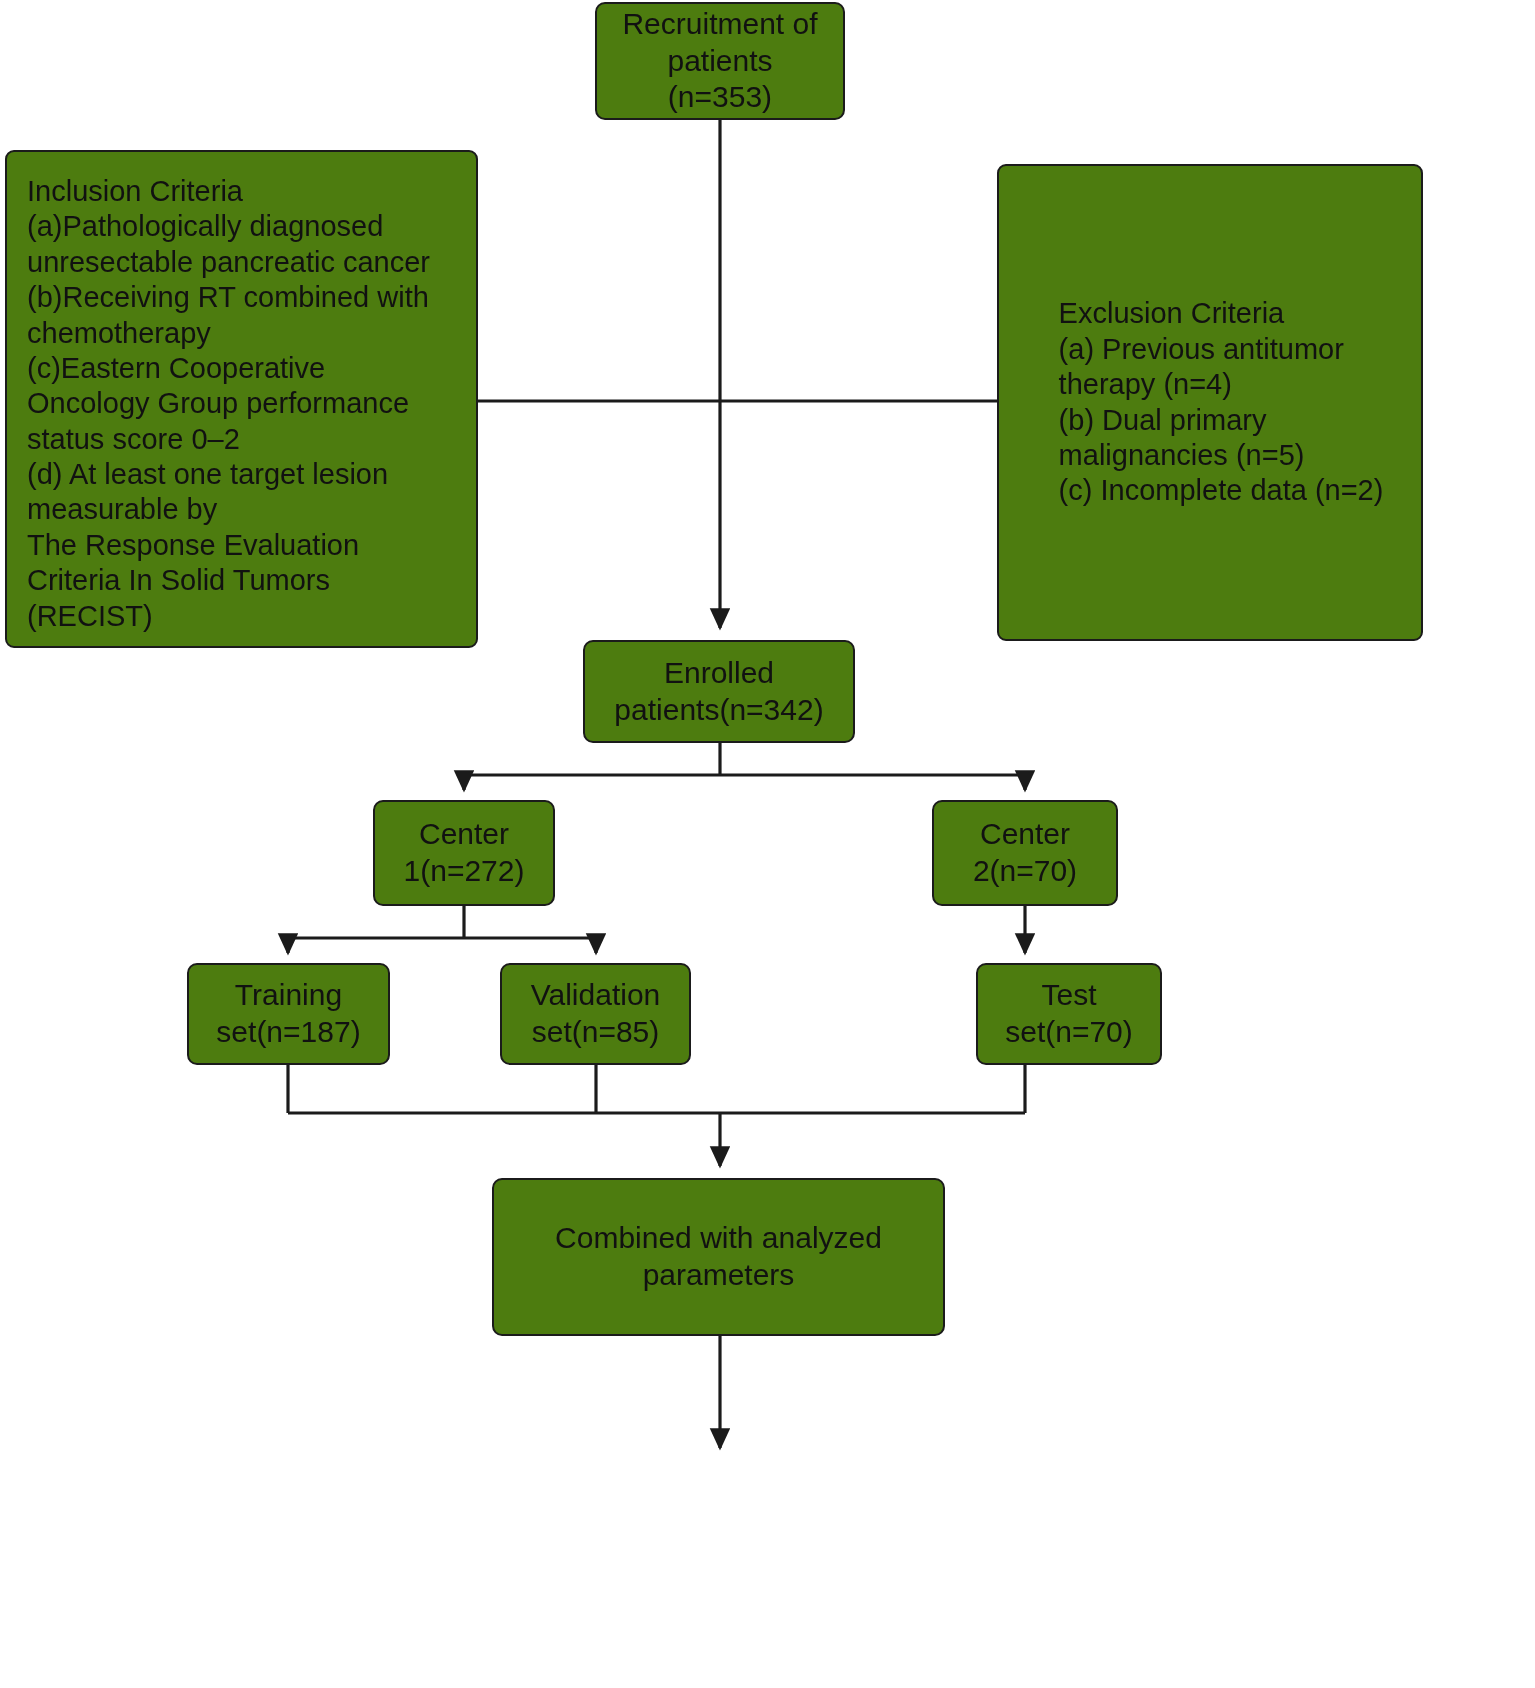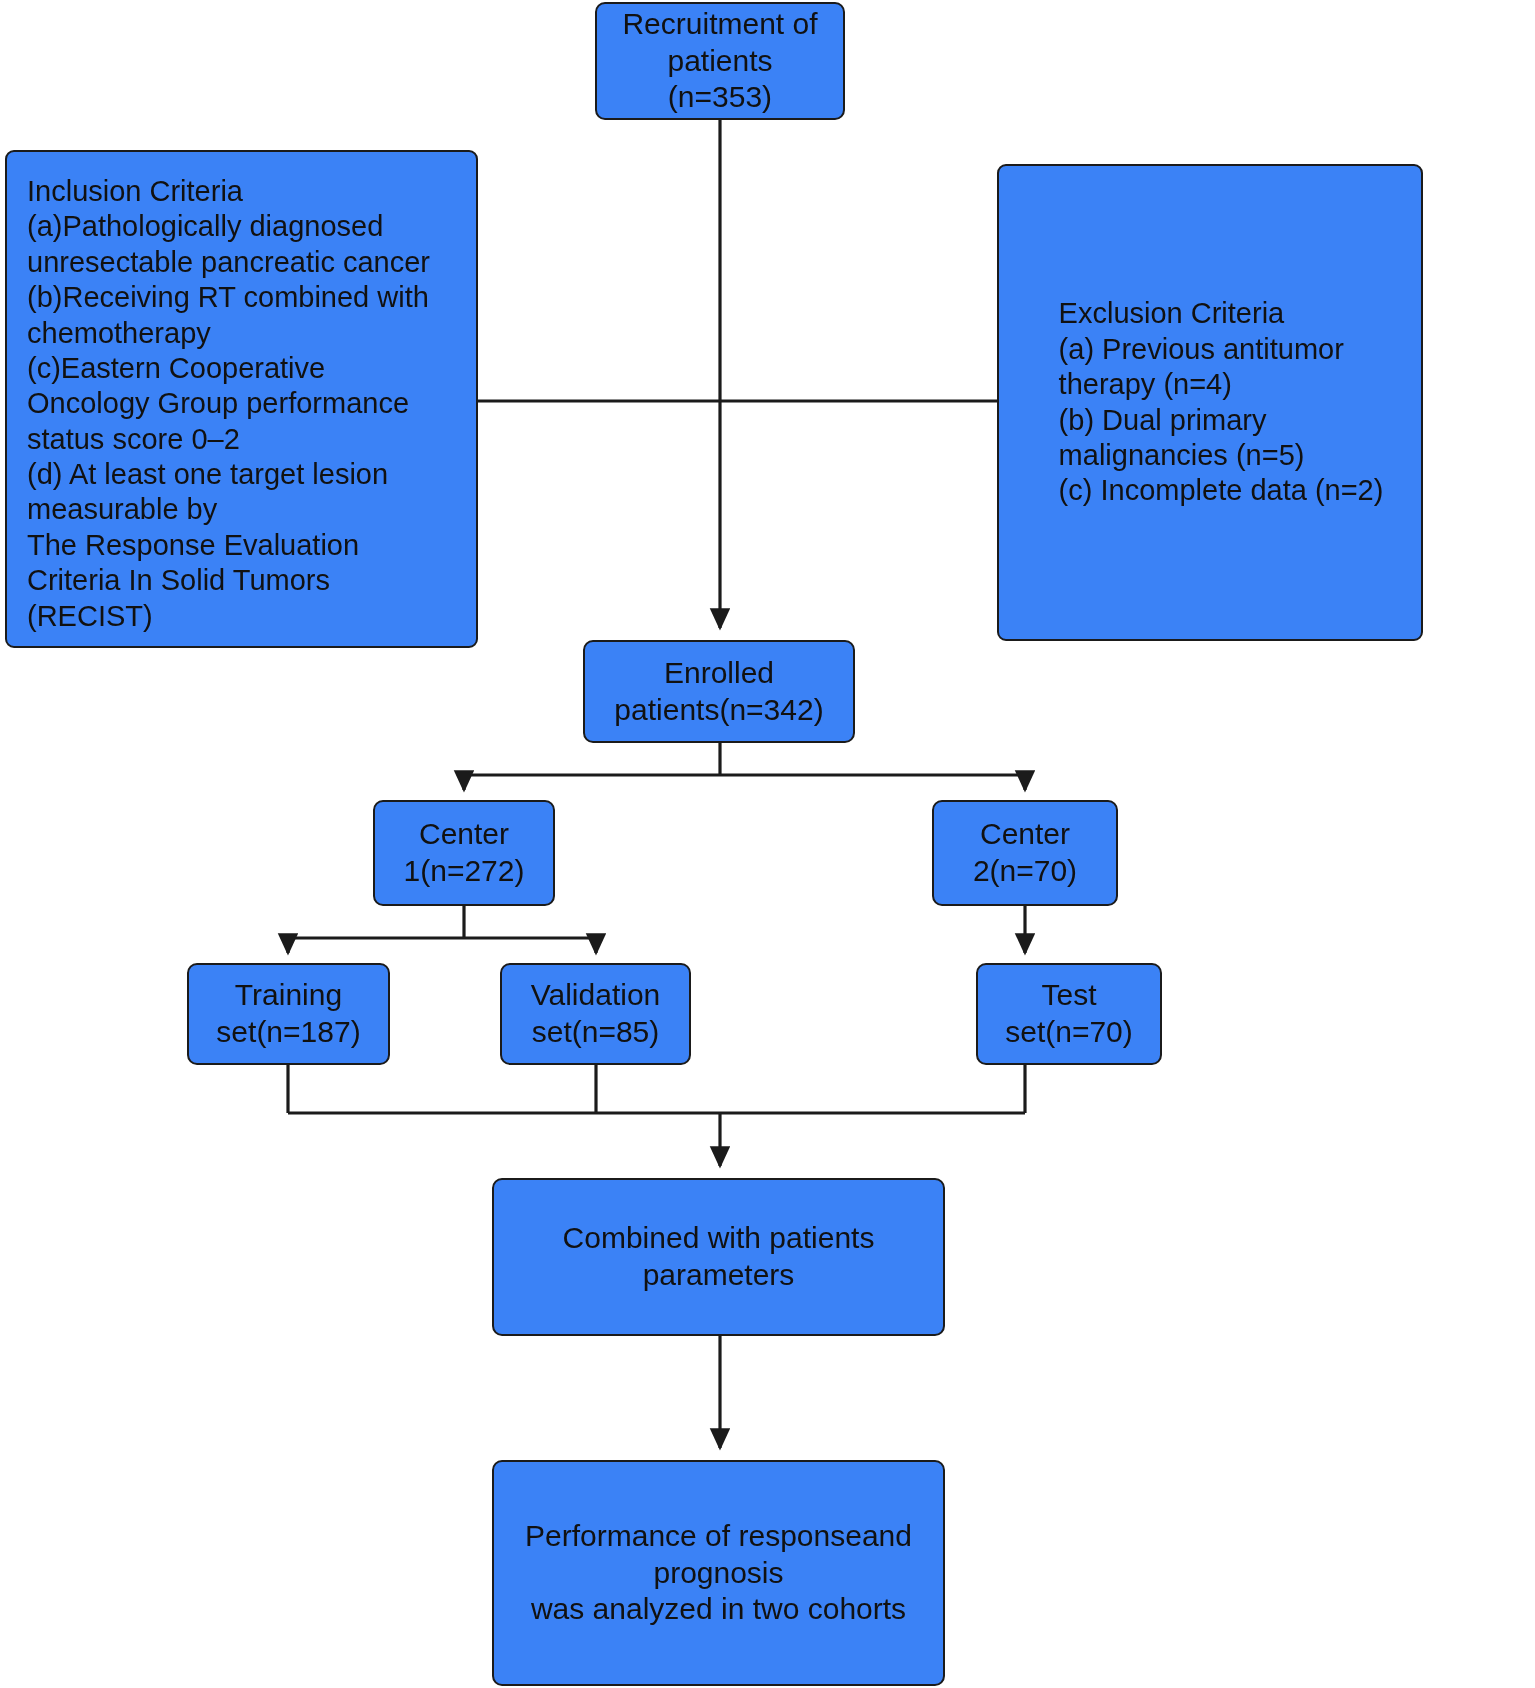"Recruitment of" .box { background: #3b82f6 -> #4d7c0f }
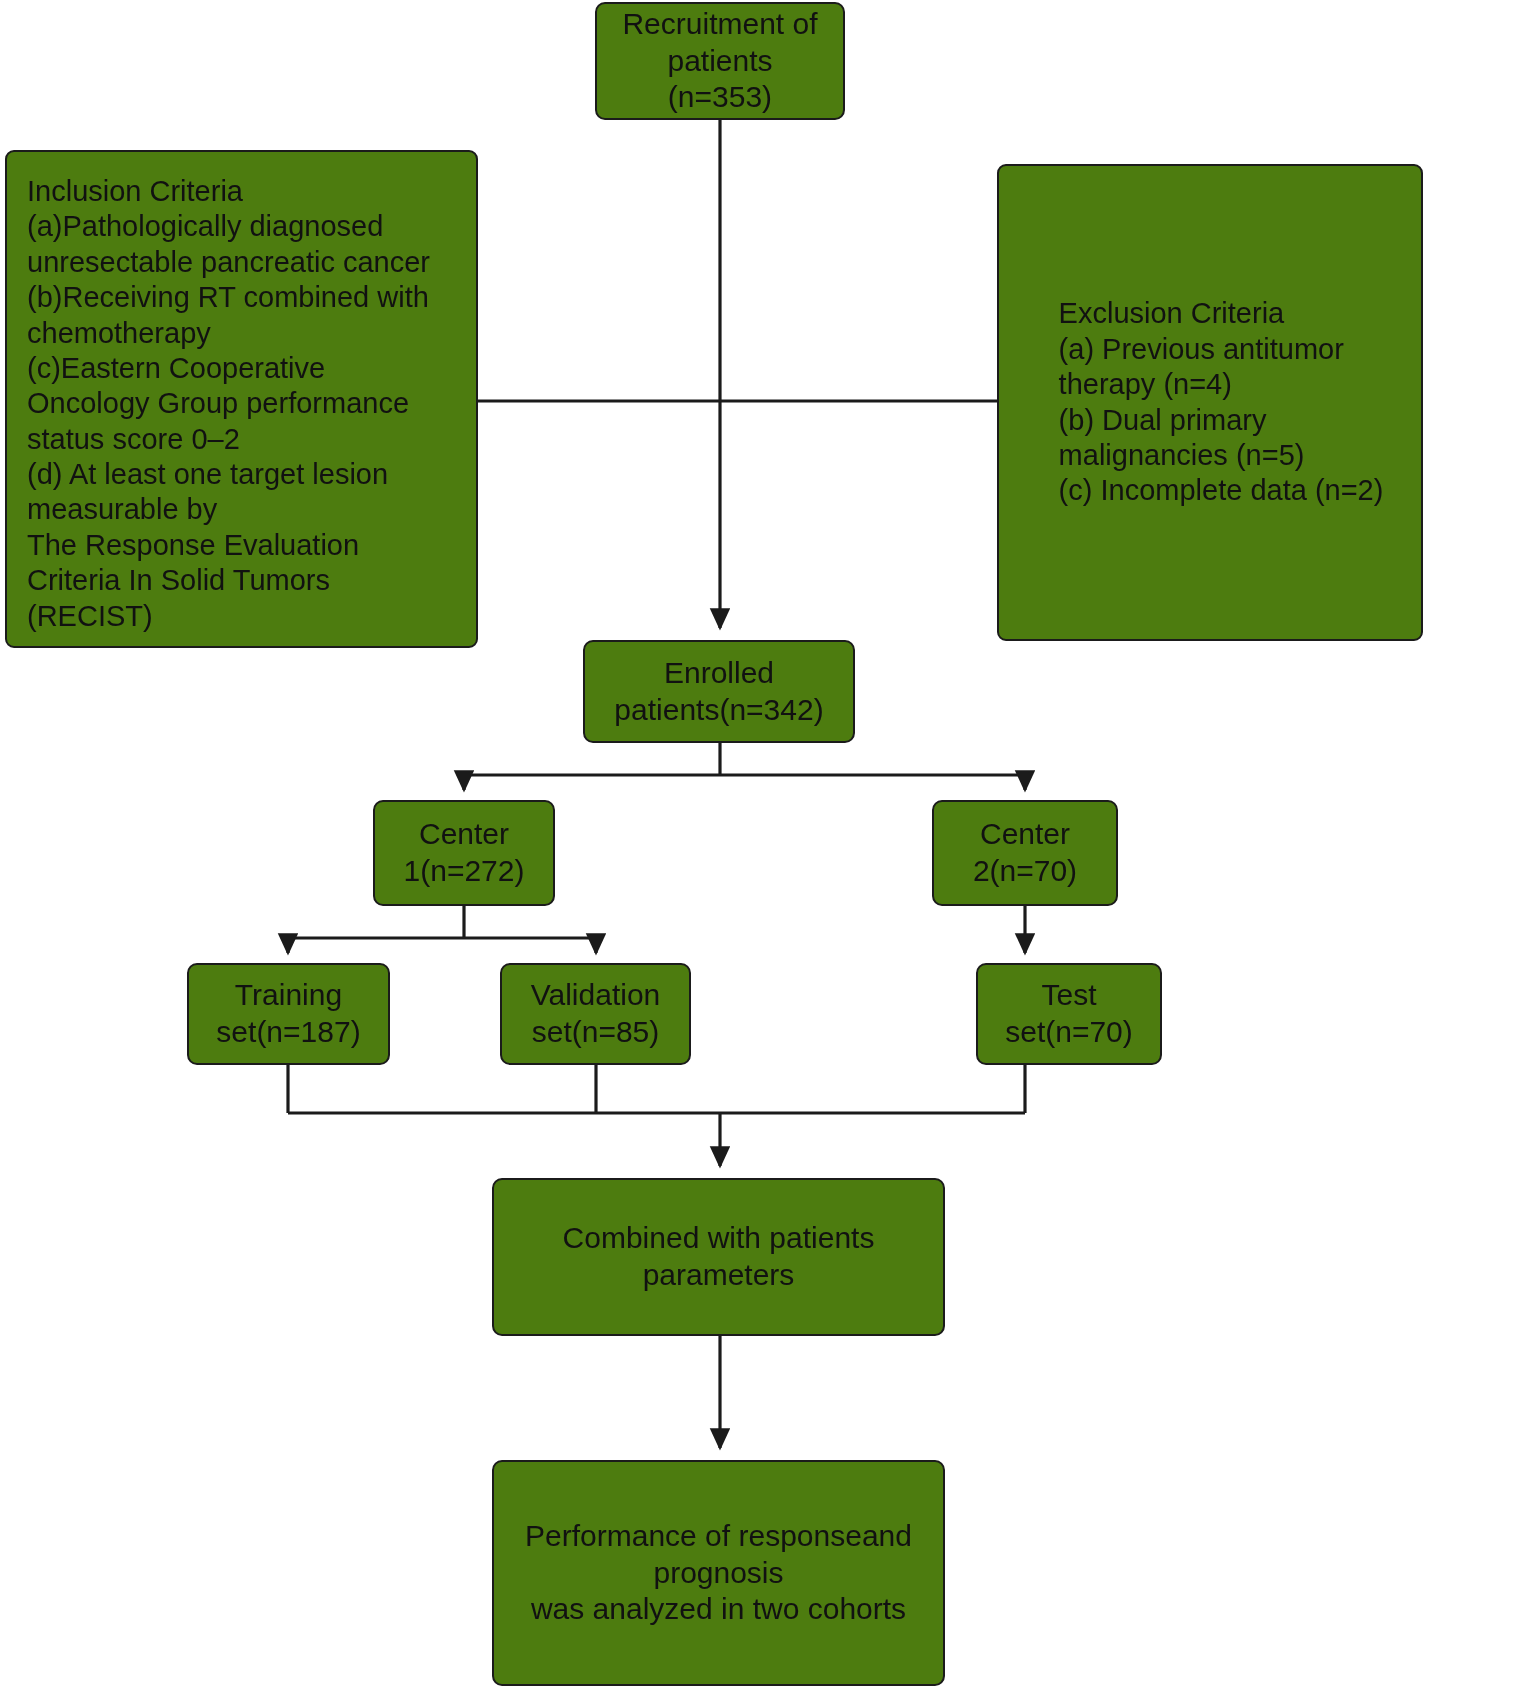"Combined with patients" span.txt { text: patients -> analyzed }
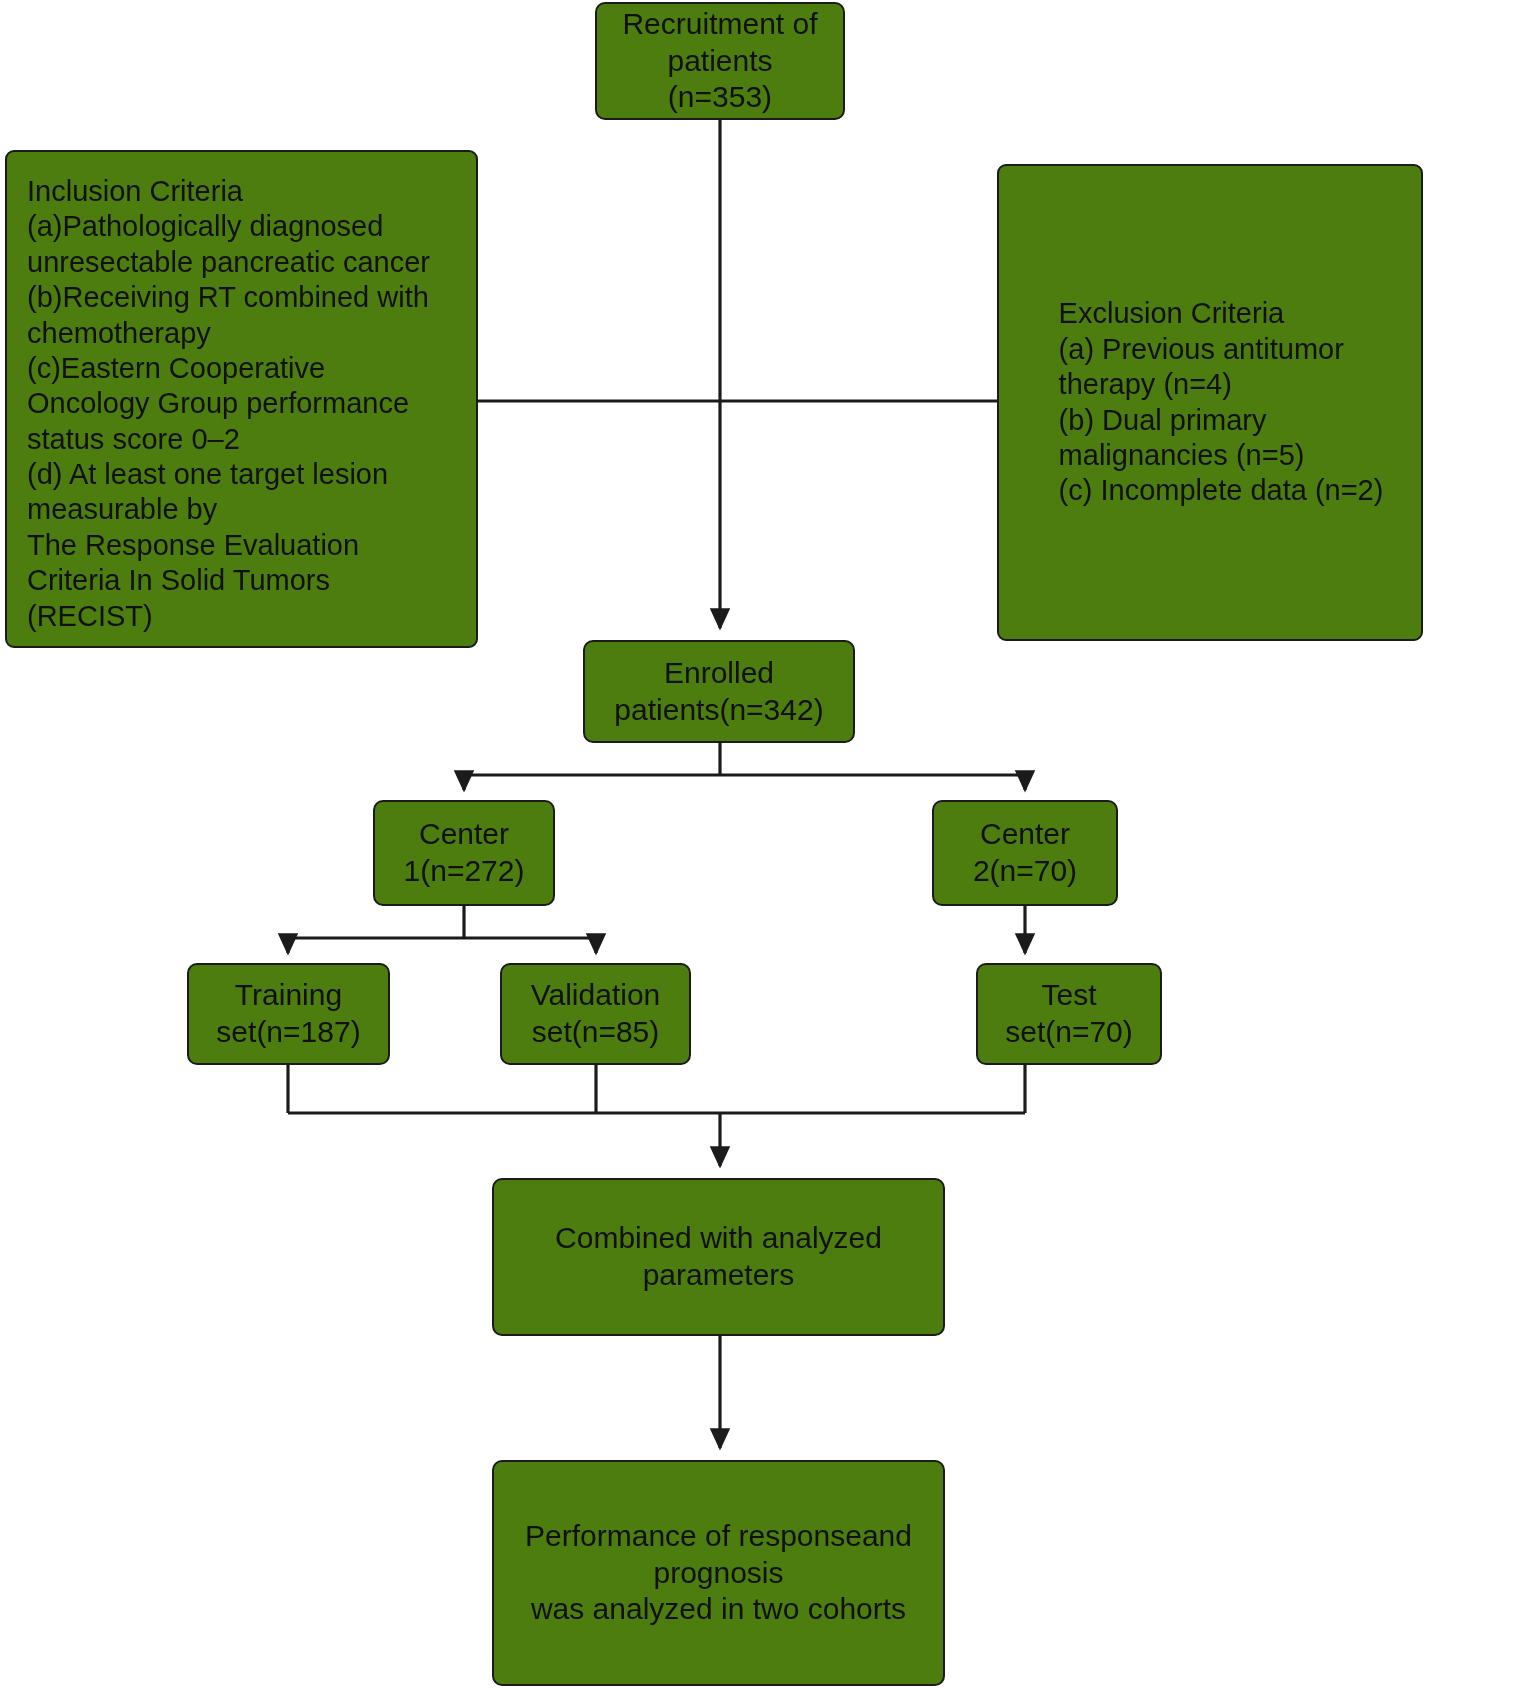"Performance of responseand" div.box { html: <div> <span>Performance of responseand prognosis was analyzed in two cohorts</span> </div> -> none }
